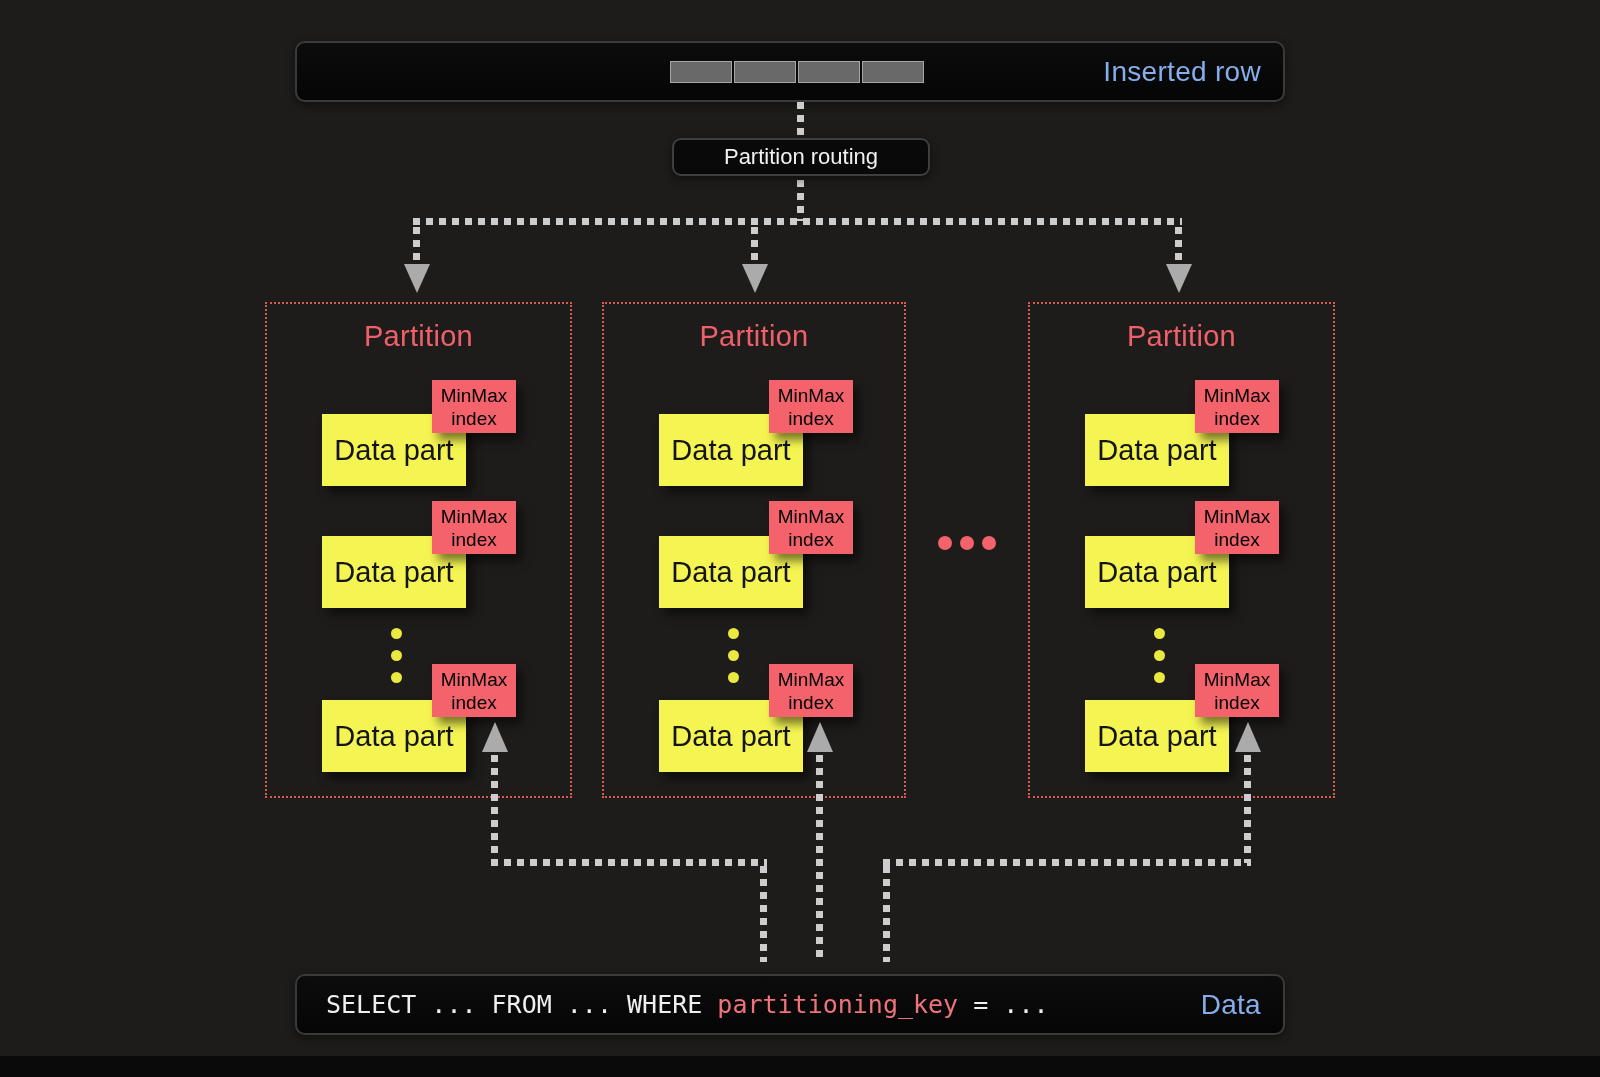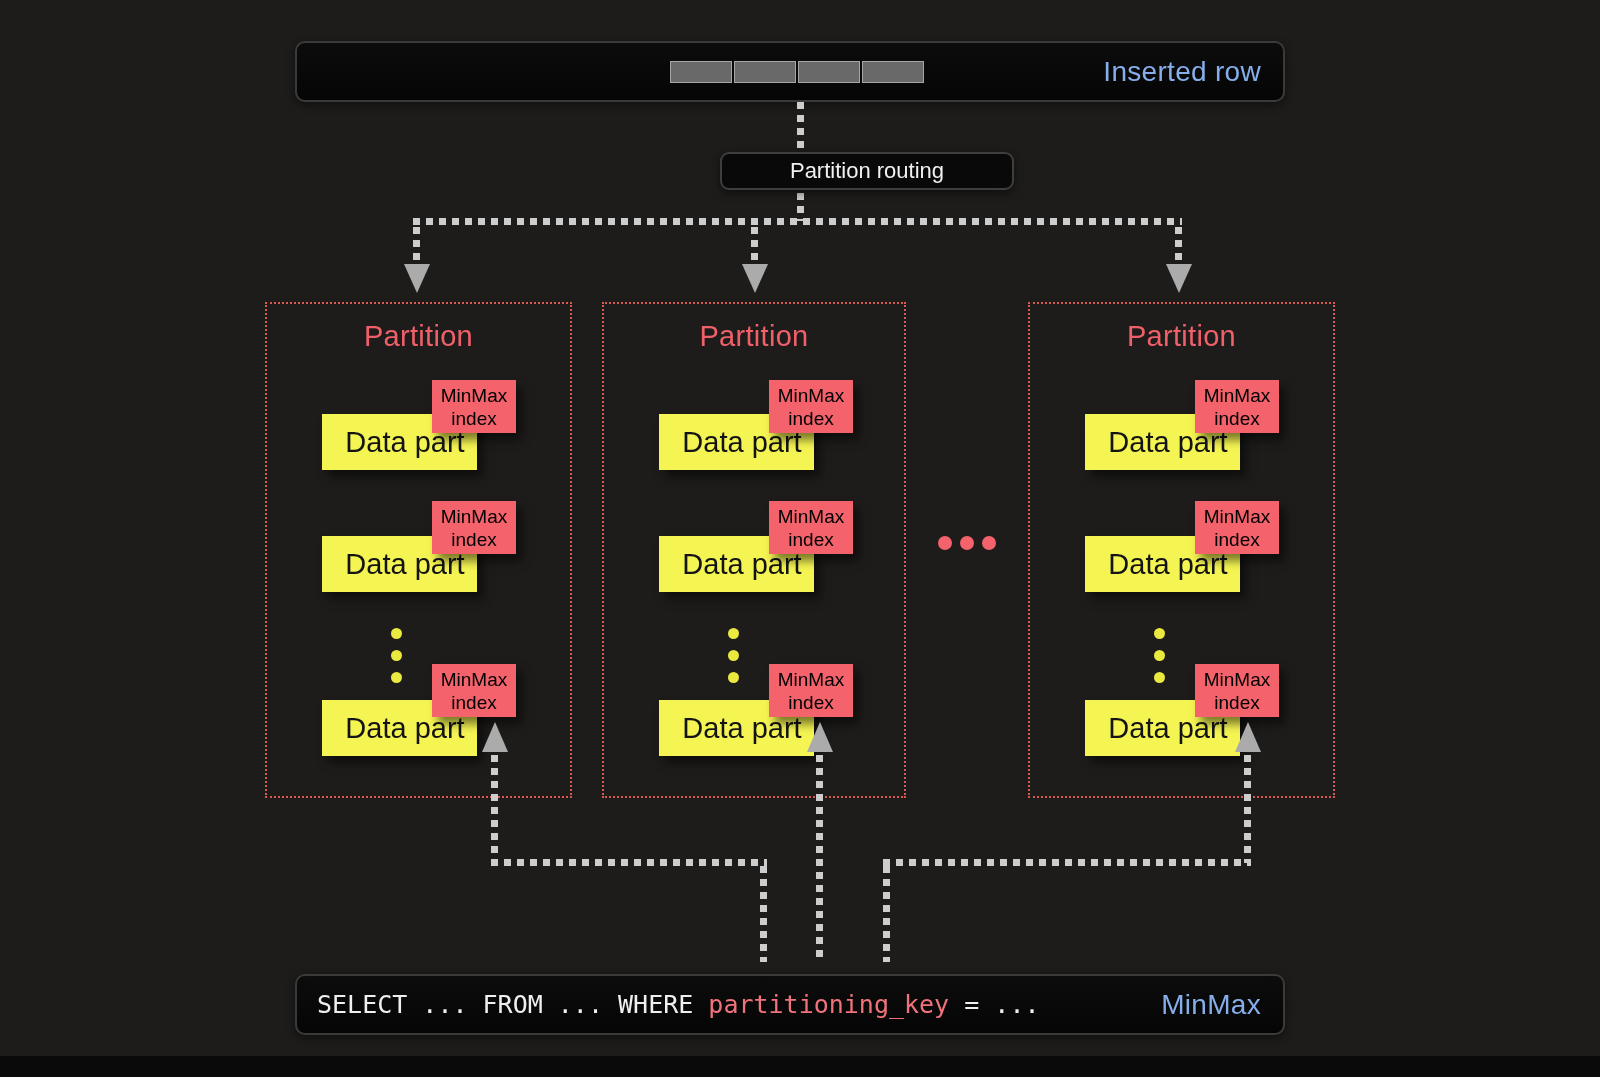"Partition routing" #routing-pill { margin-left: 48px -> none; top: 152px -> 138px; width: 294px -> 258px }
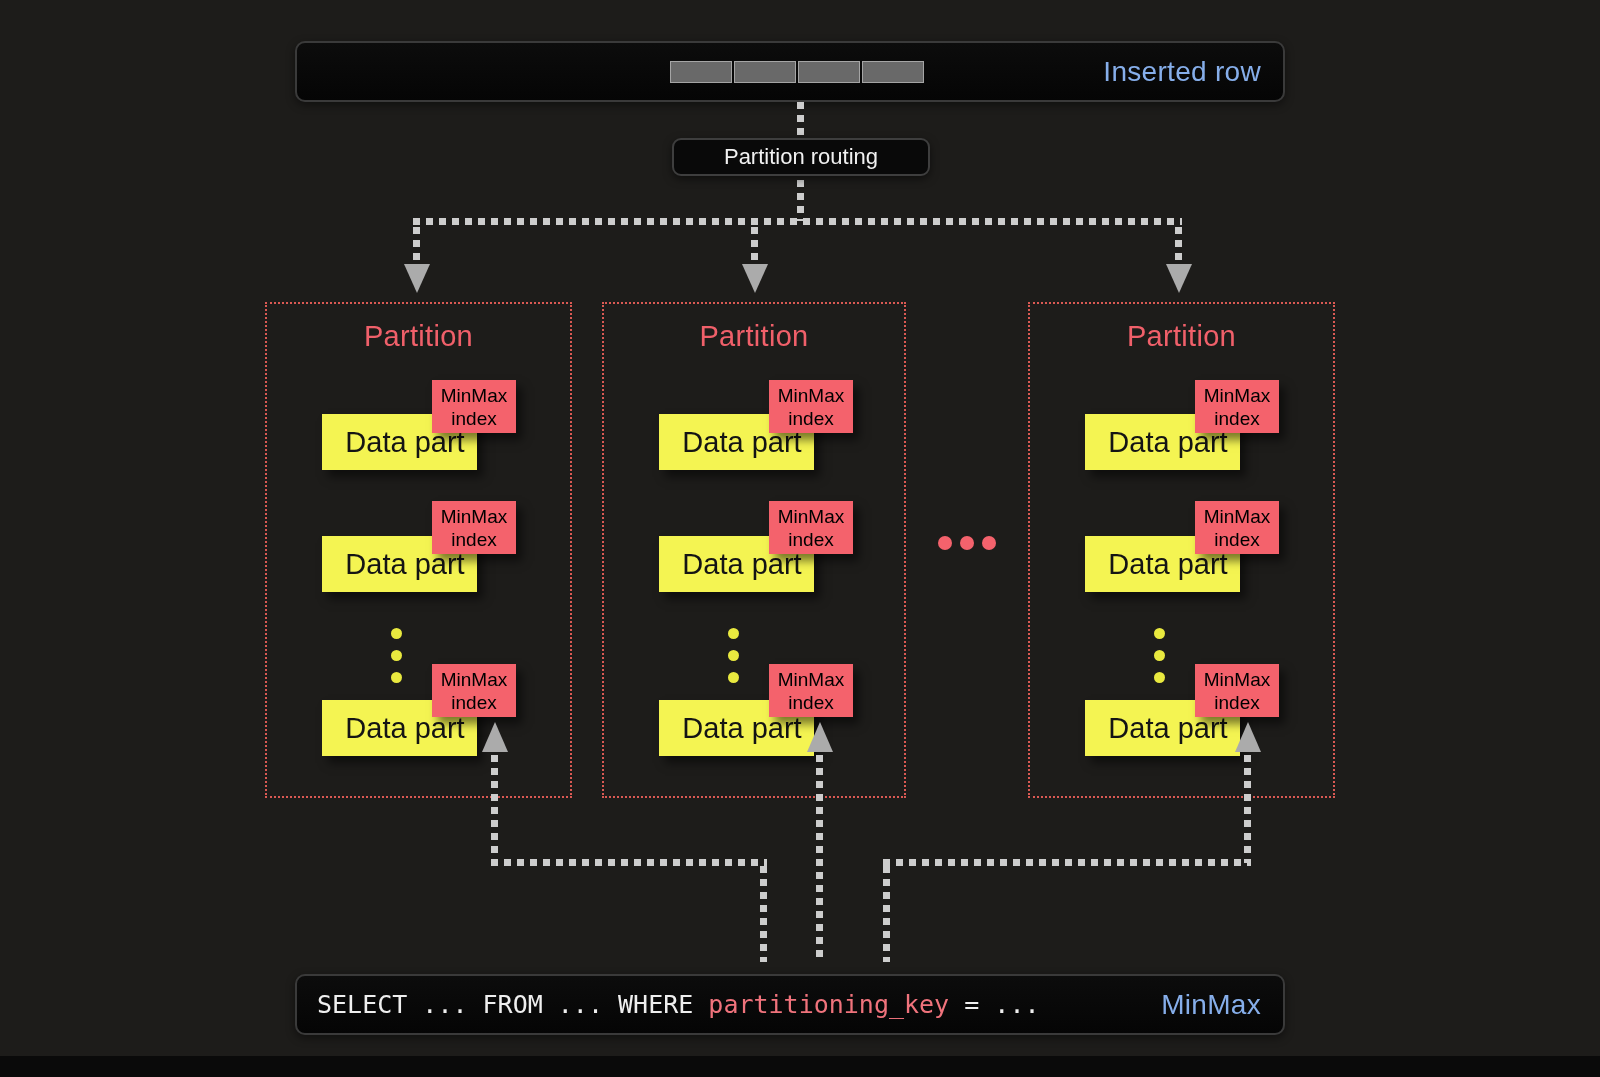"Data part" .datapart { height: 56px -> 72px; padding-left: 11px -> none }
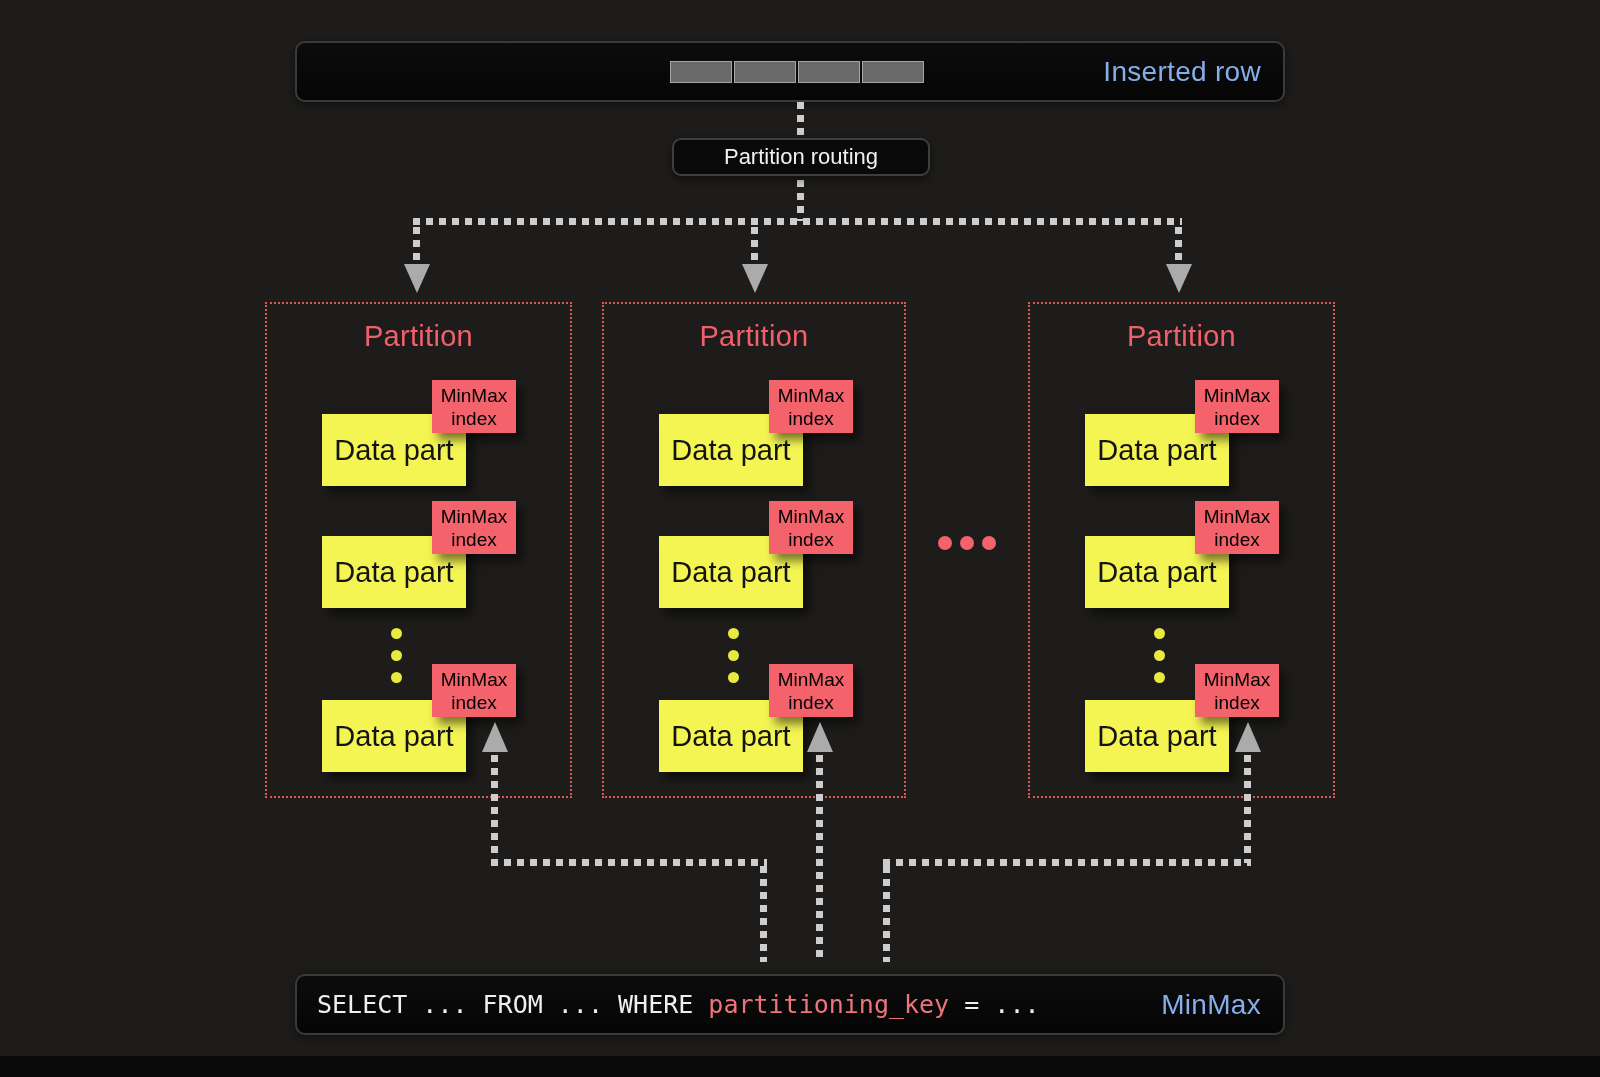"SELECT ... FROM ... WHERE" #query-bar { padding: 0 22px 0 20px -> 0 22px 0 29px }
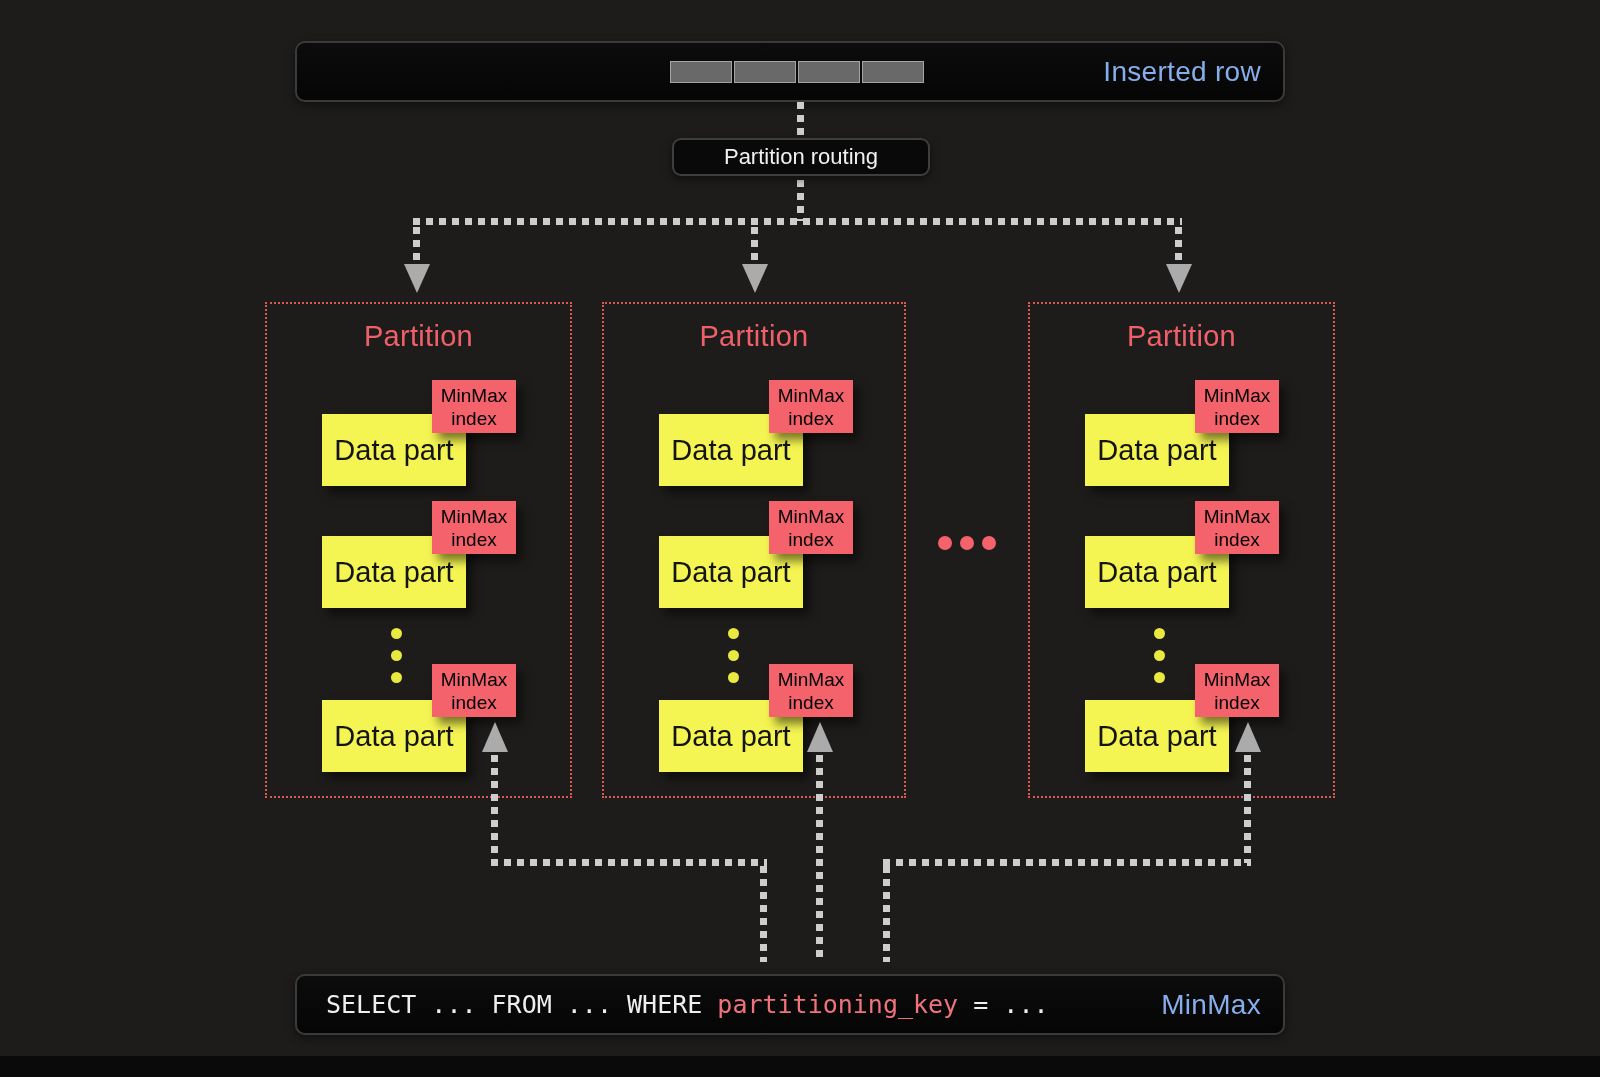"MinMax" div.blue-label { text: MinMax -> Data }
